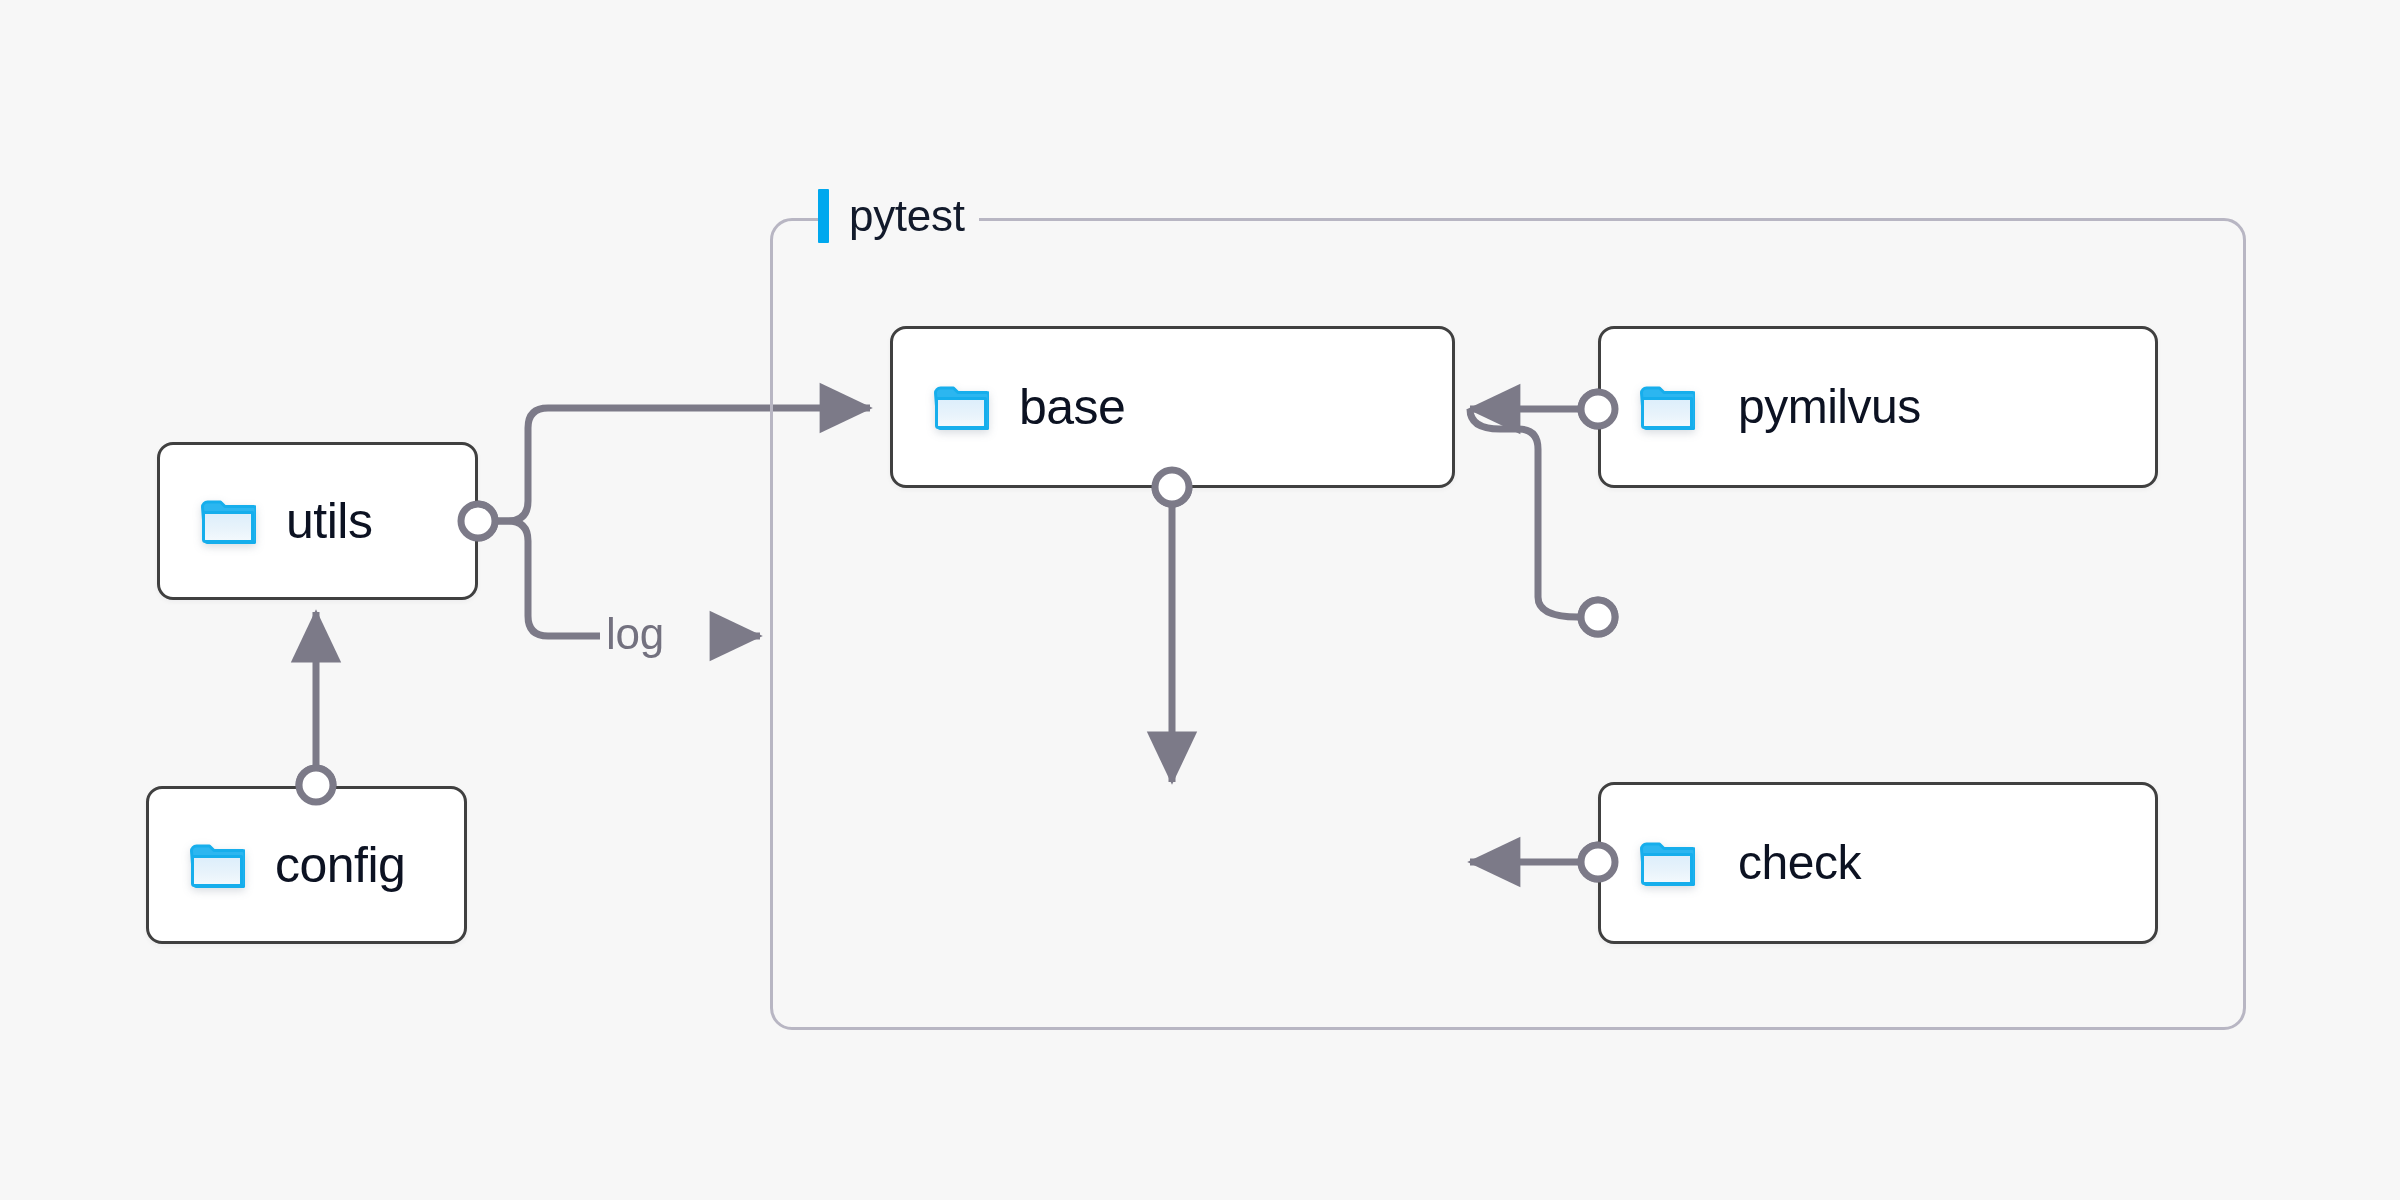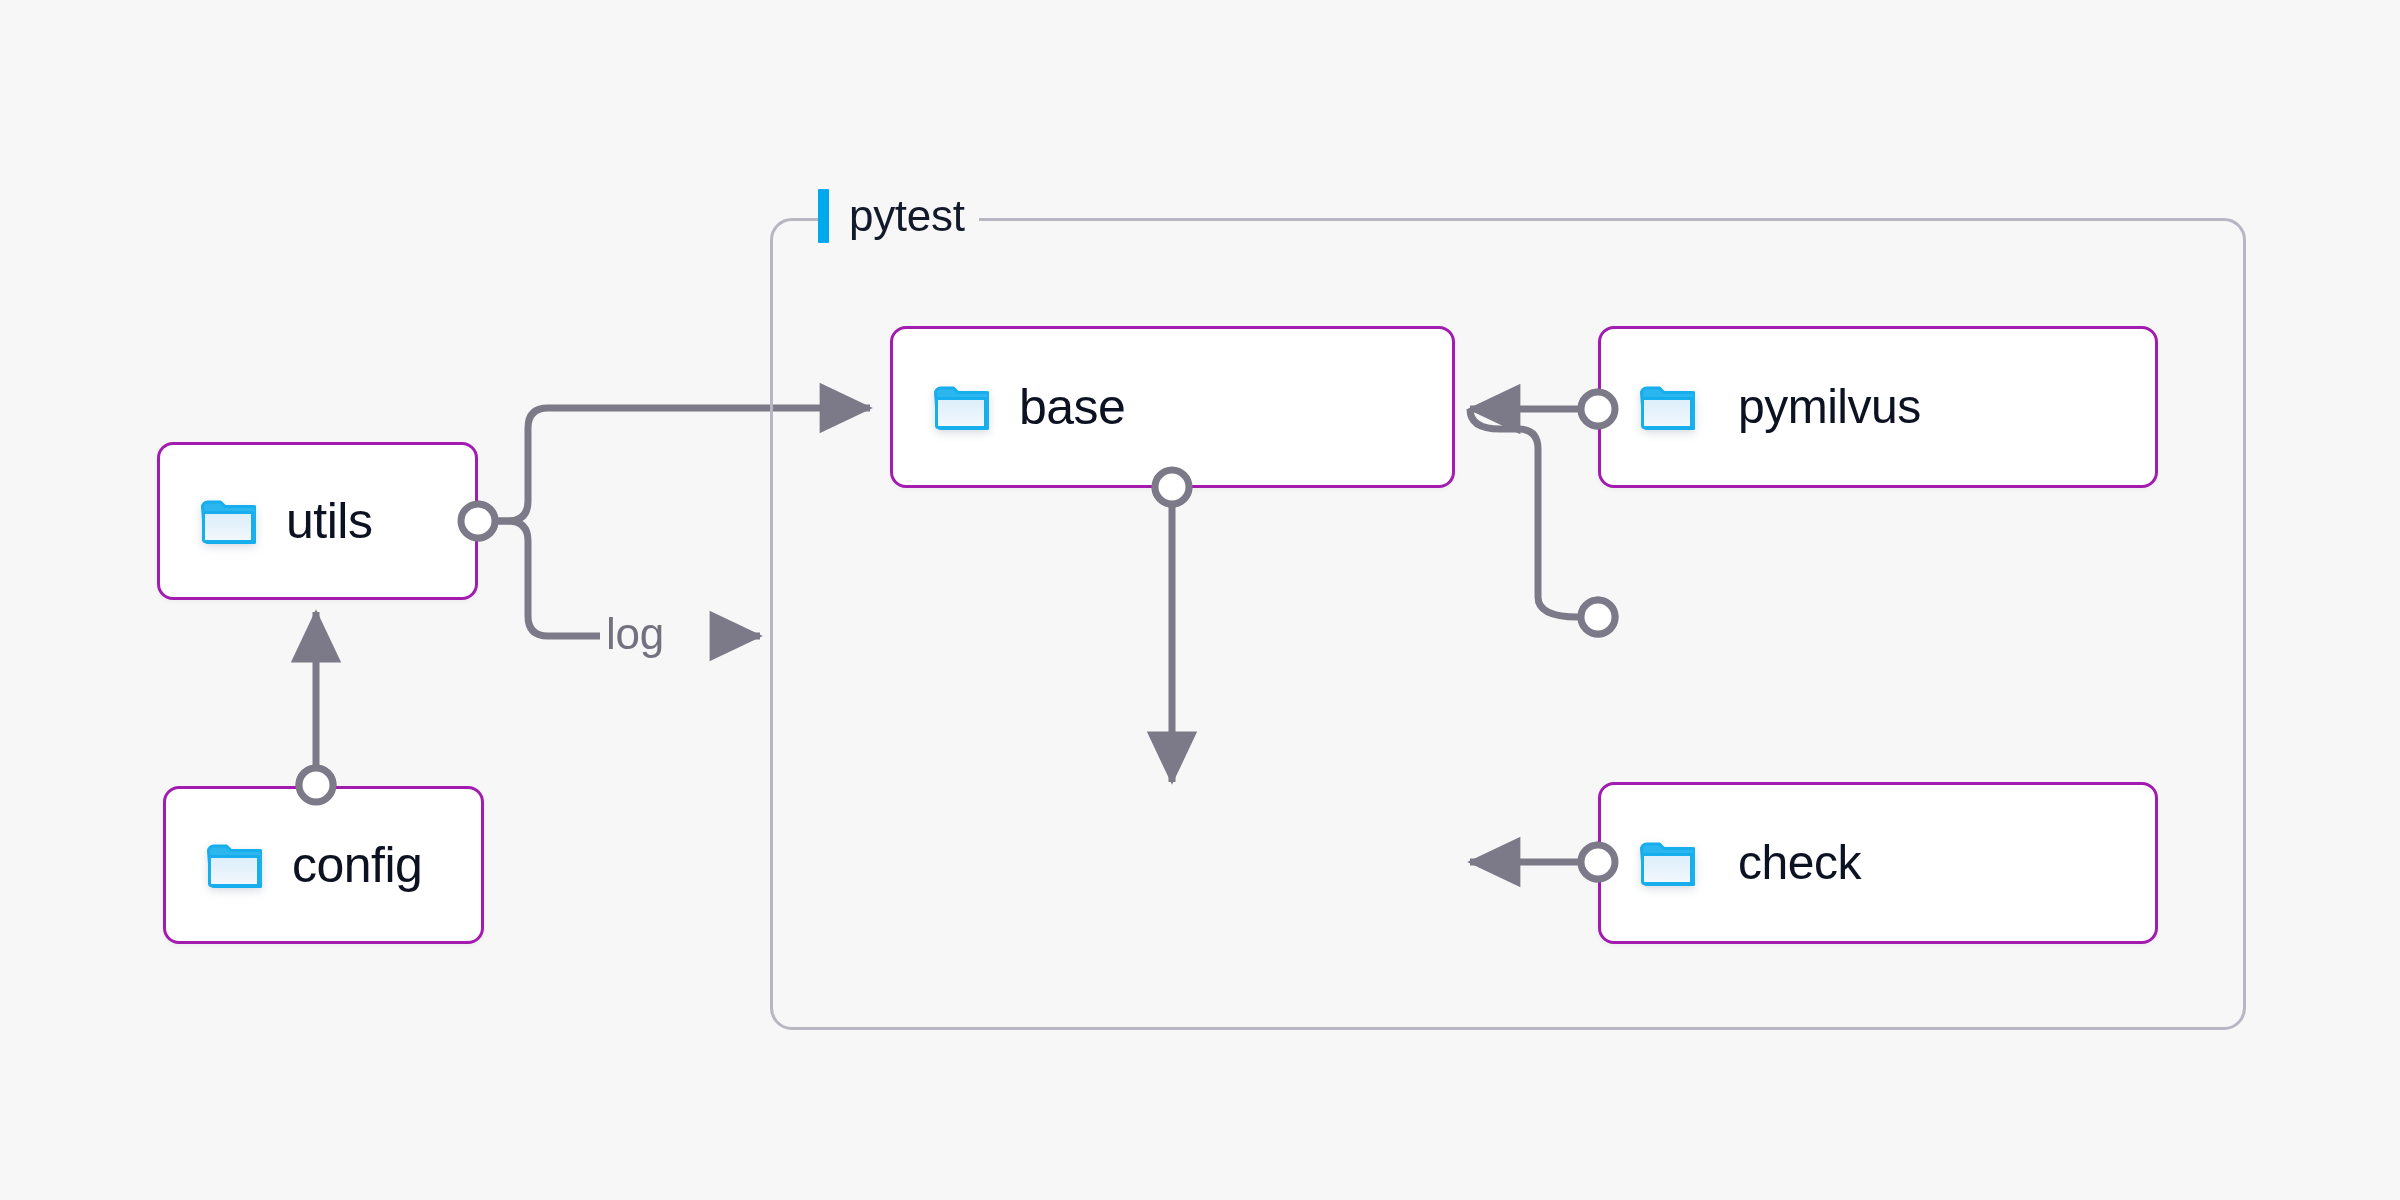"base" .node { border: 3px solid #a21caf -> 3px solid #404040 }
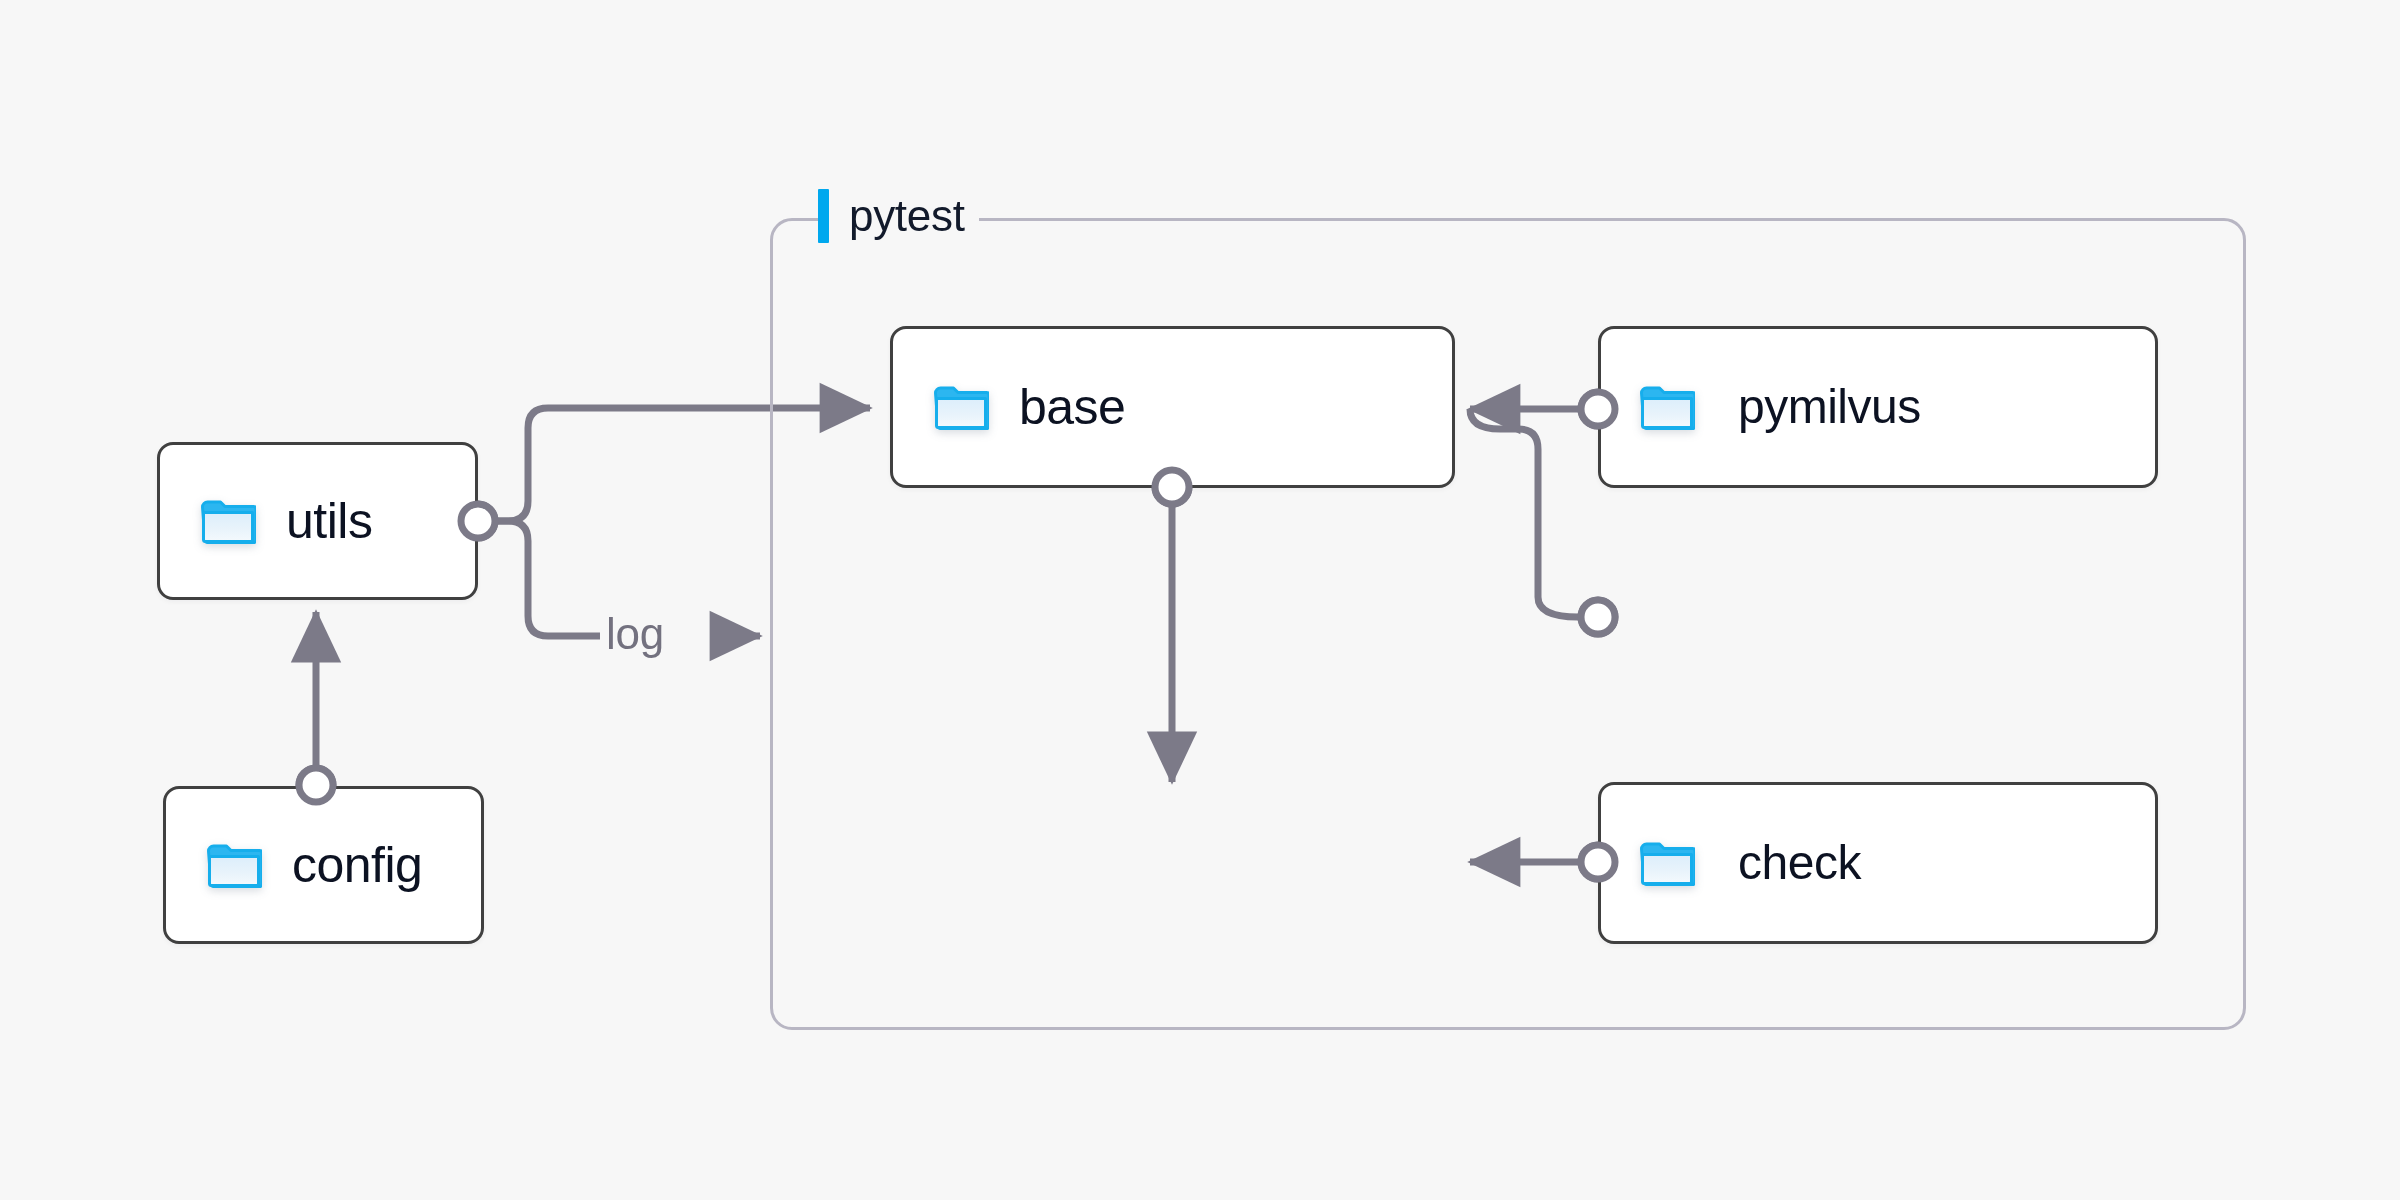"config" div.node { left: 163px -> 146px }
